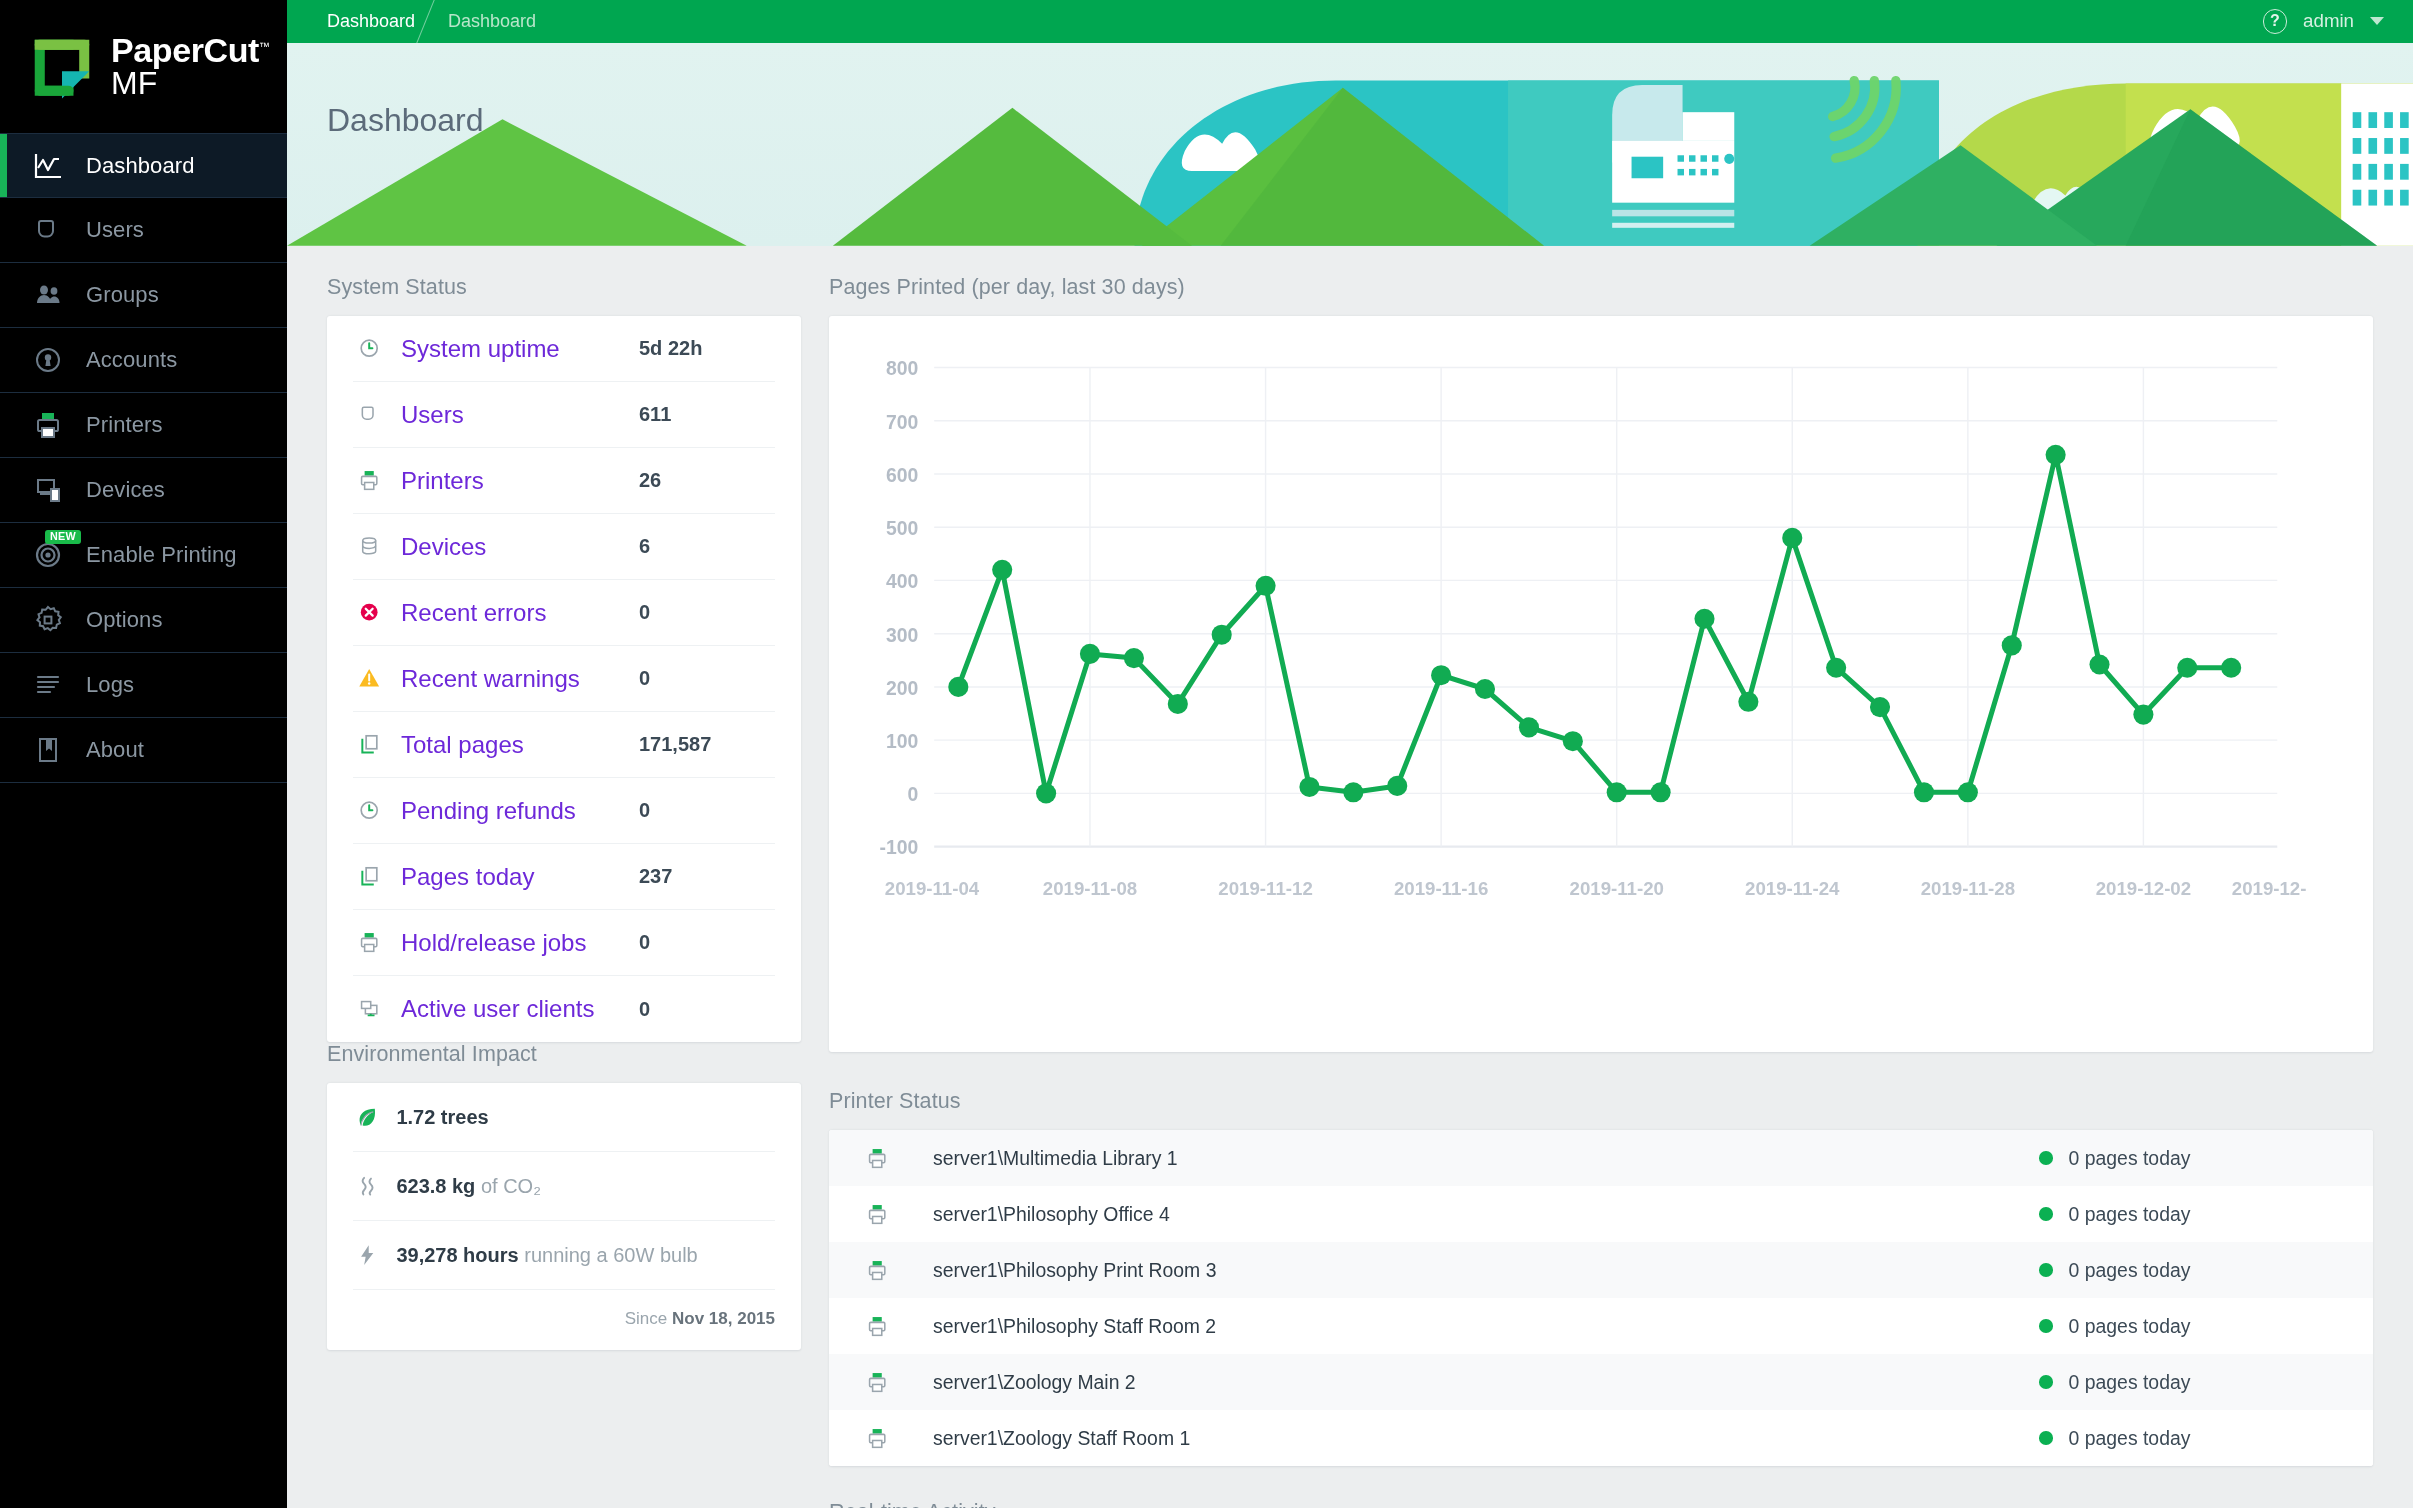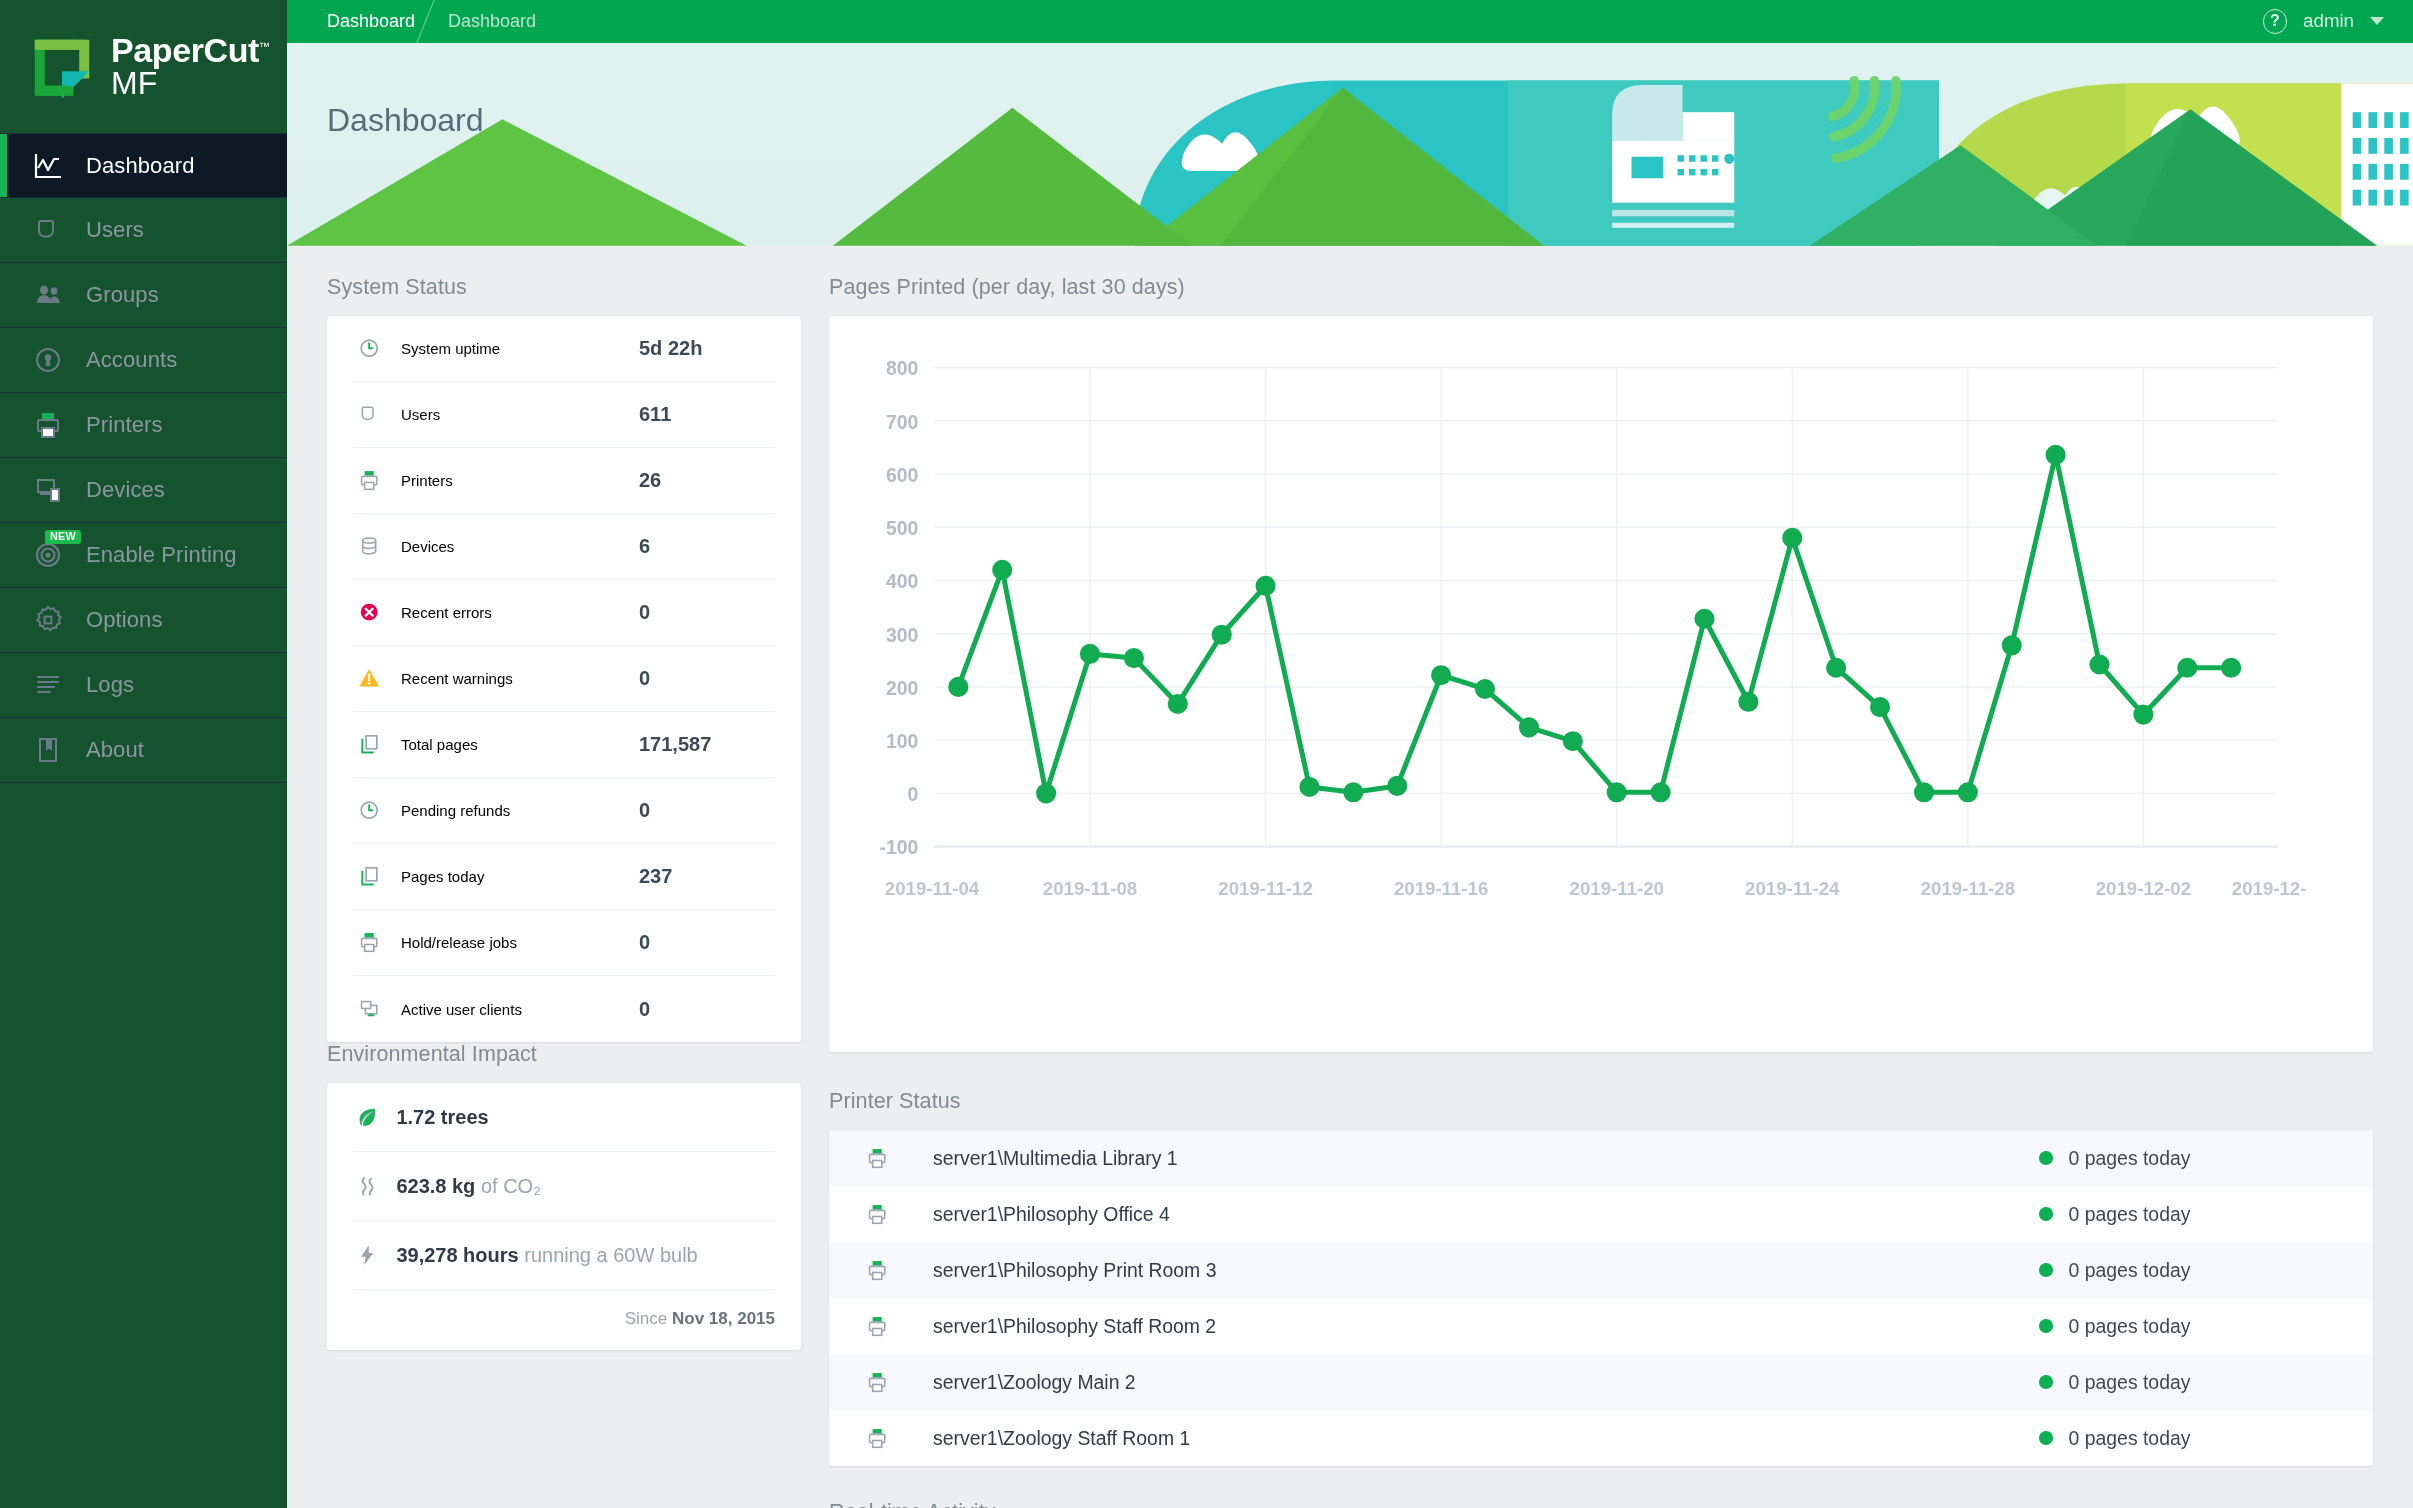"PaperCut™" .sidebar { background: #14532d -> #000000 }
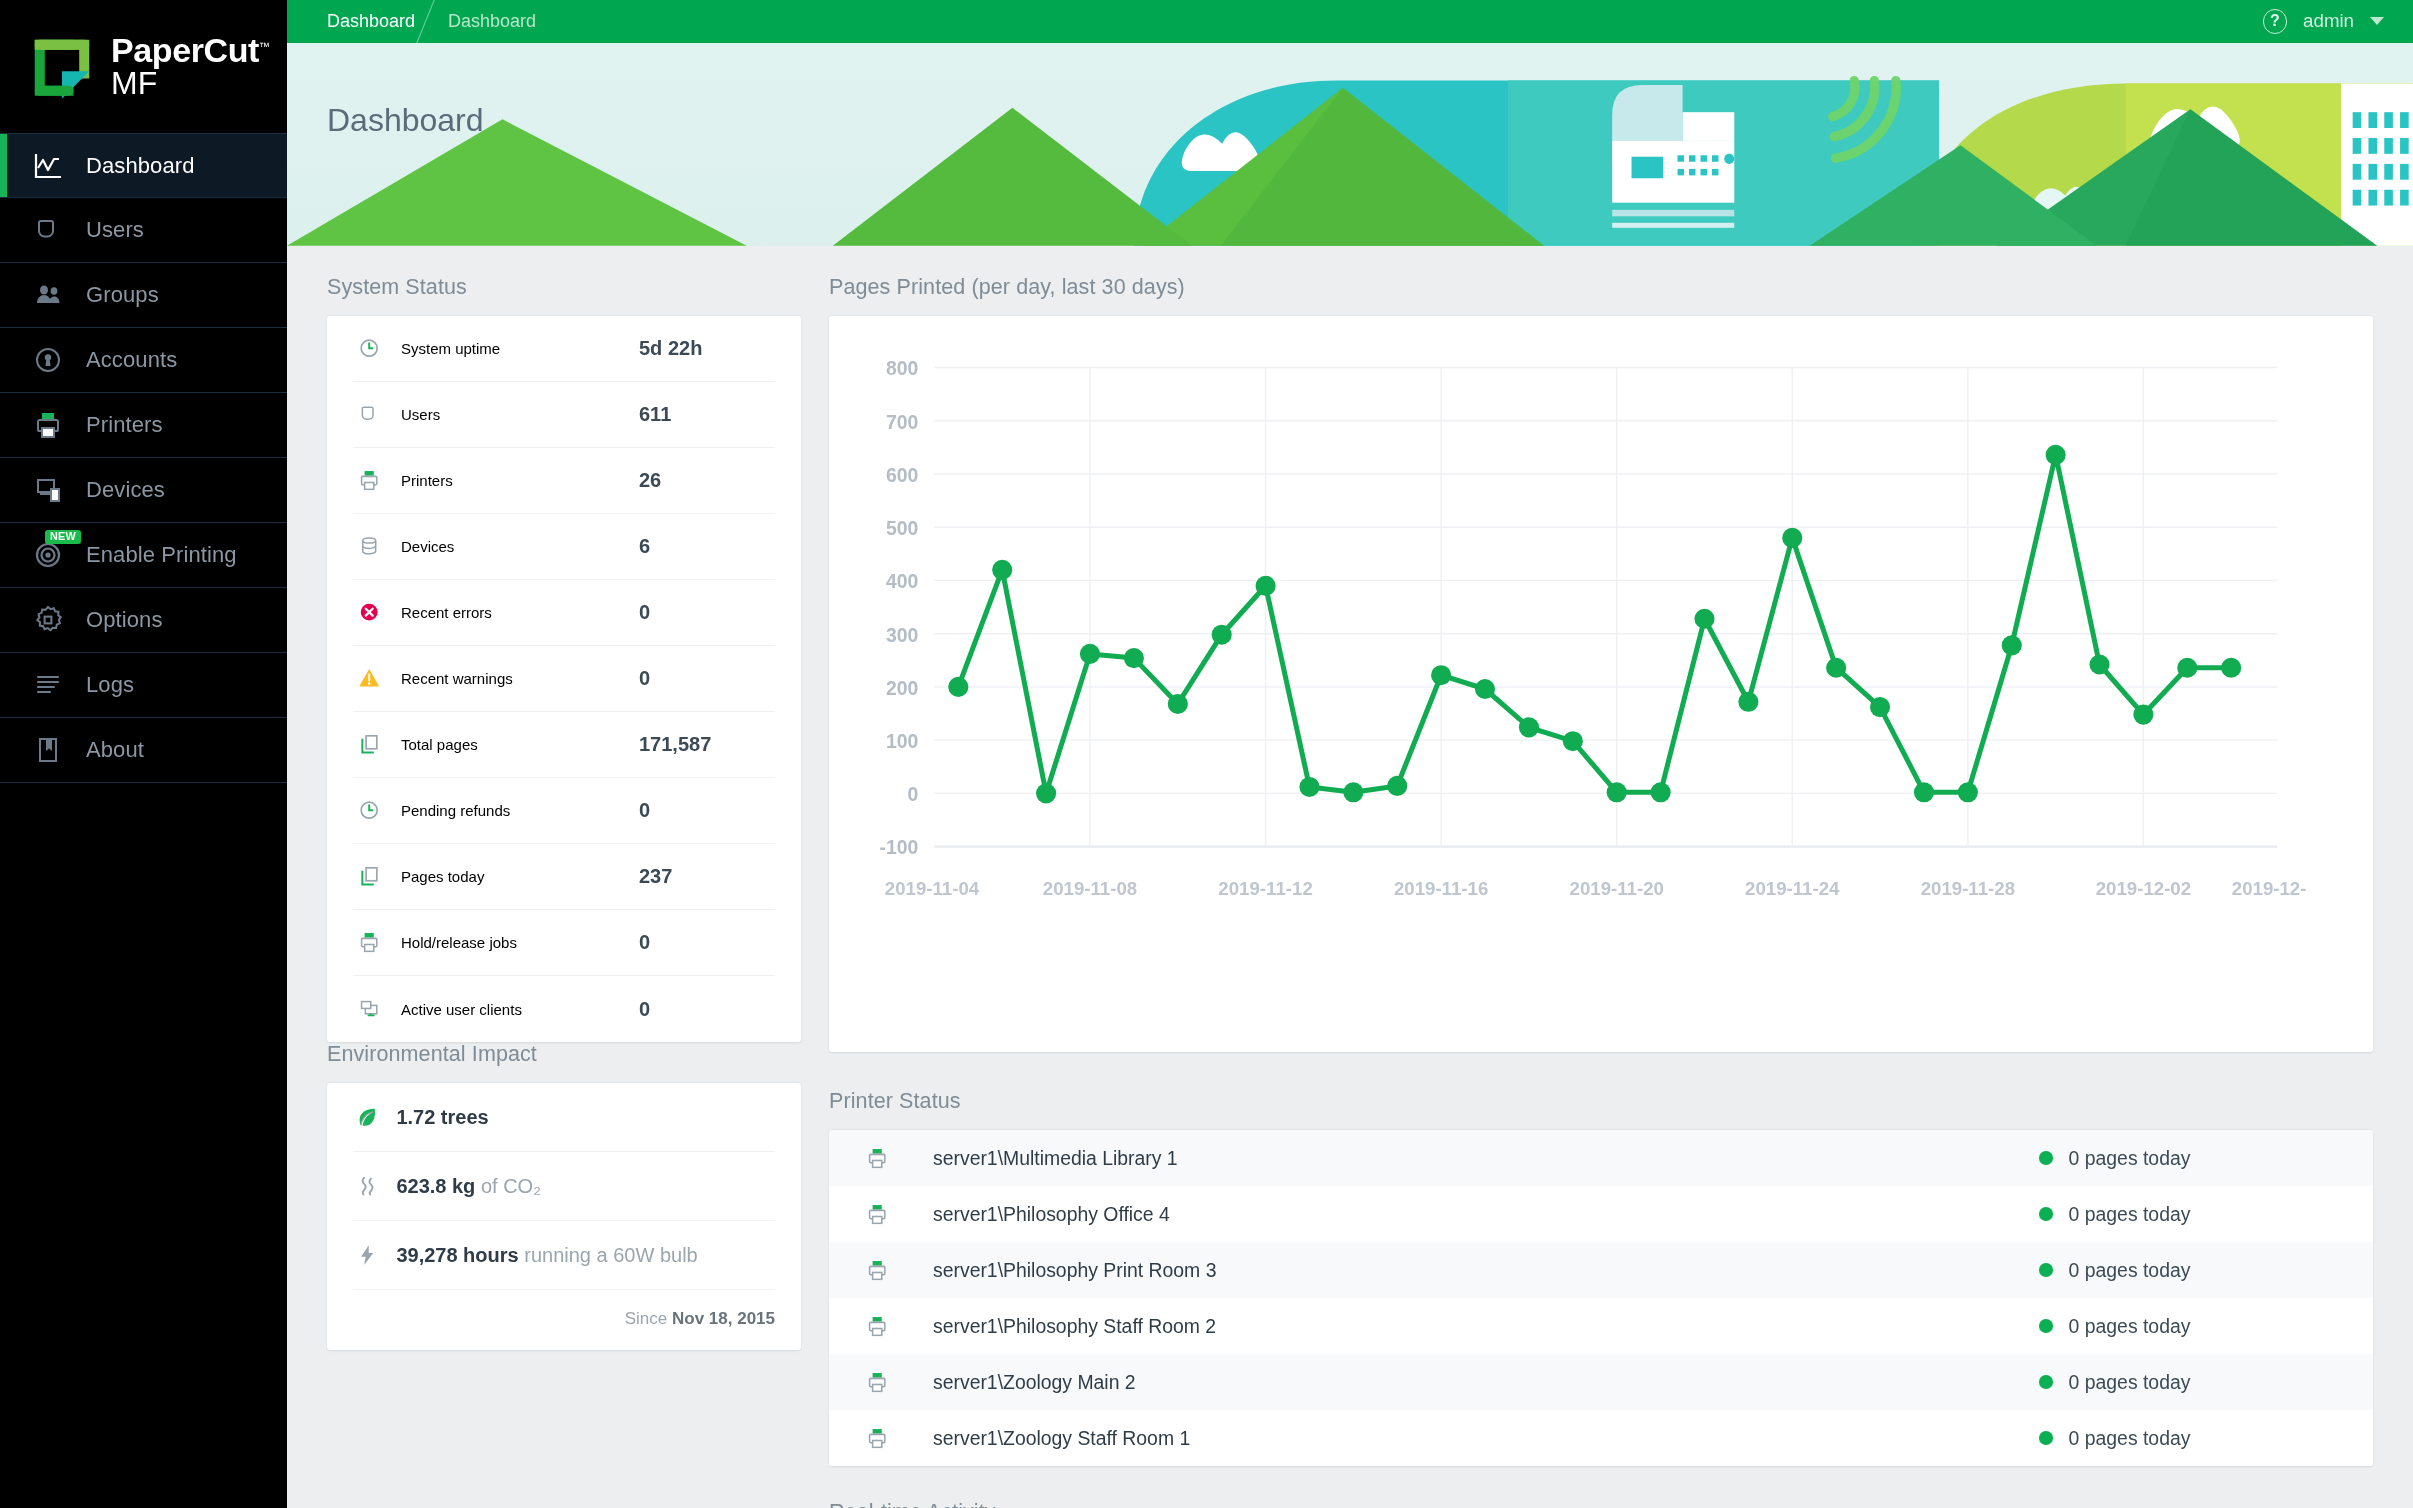"System uptime" .status-label { color: #000000 -> #6d28d9; font-size: 15px -> 24px }
